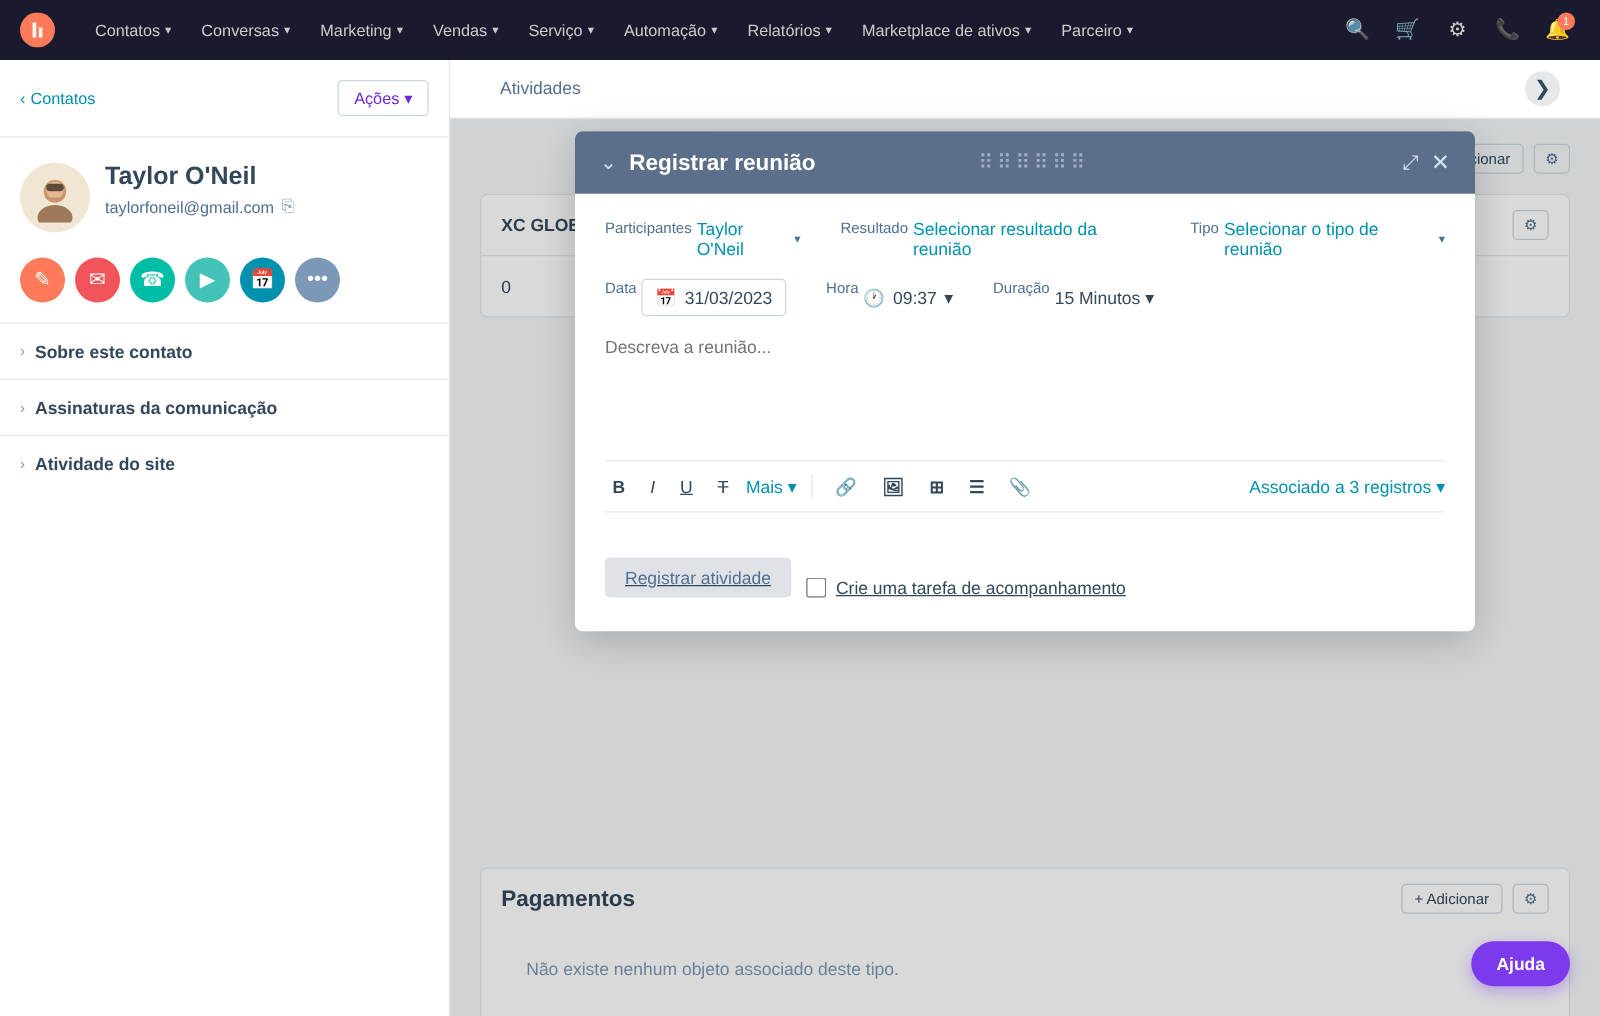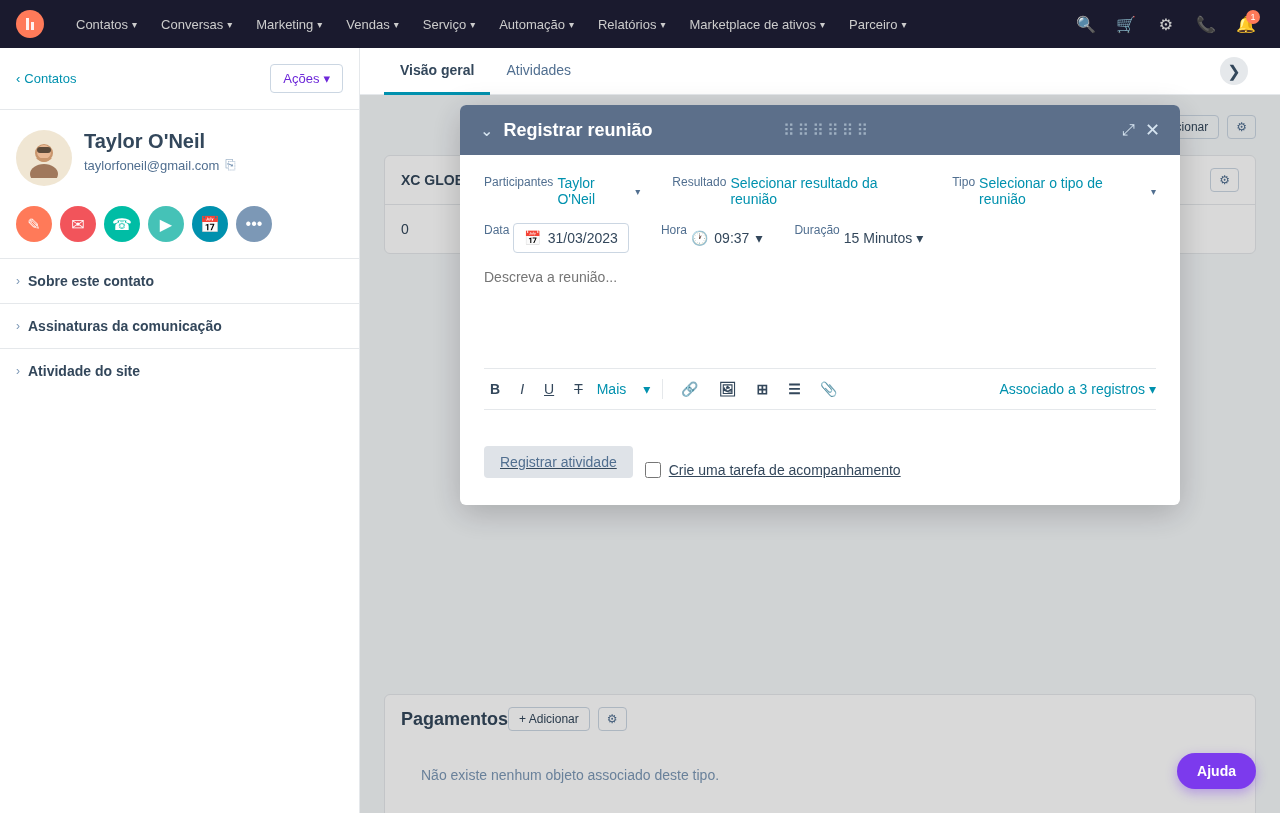"Visão geral" div.tab { html: <div>Visão geral</div> -> none }
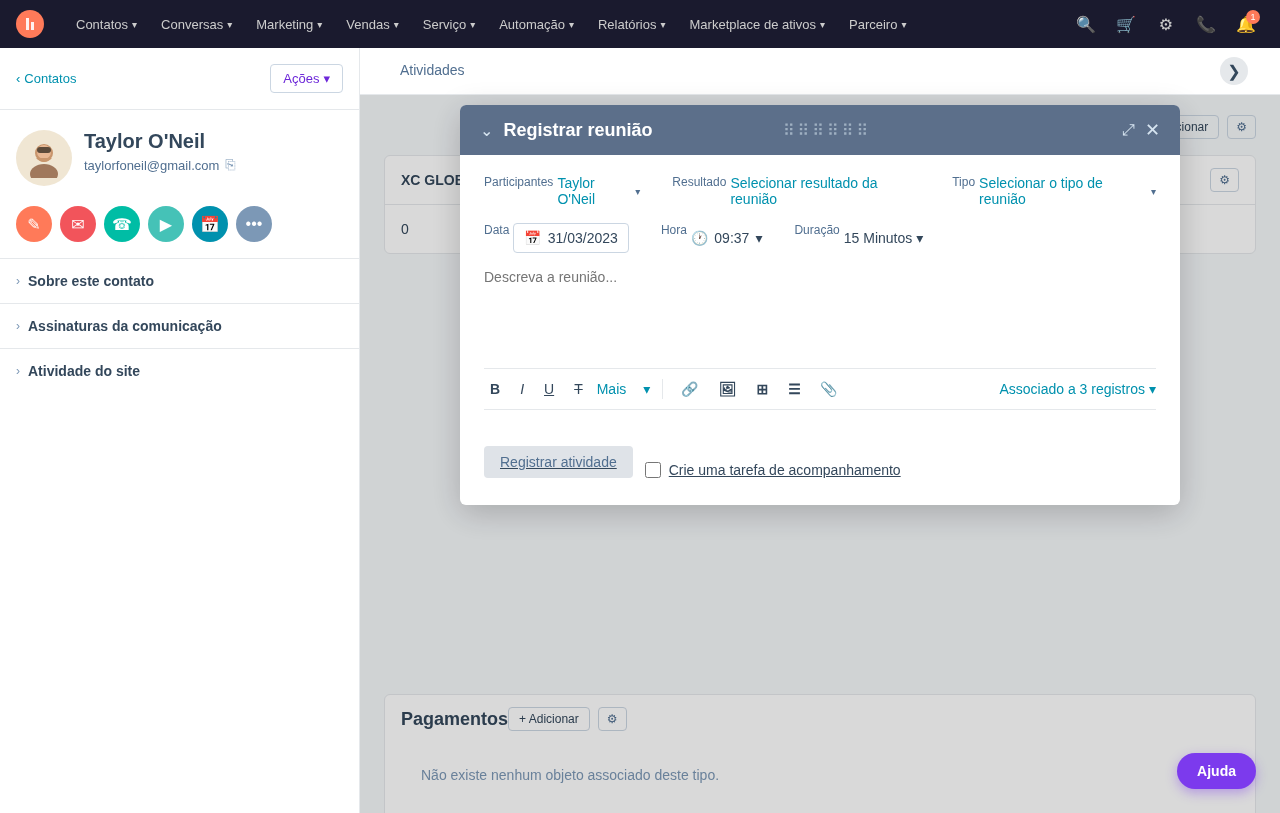"Mais" .toolbar-more { gap: 17px -> 4px }
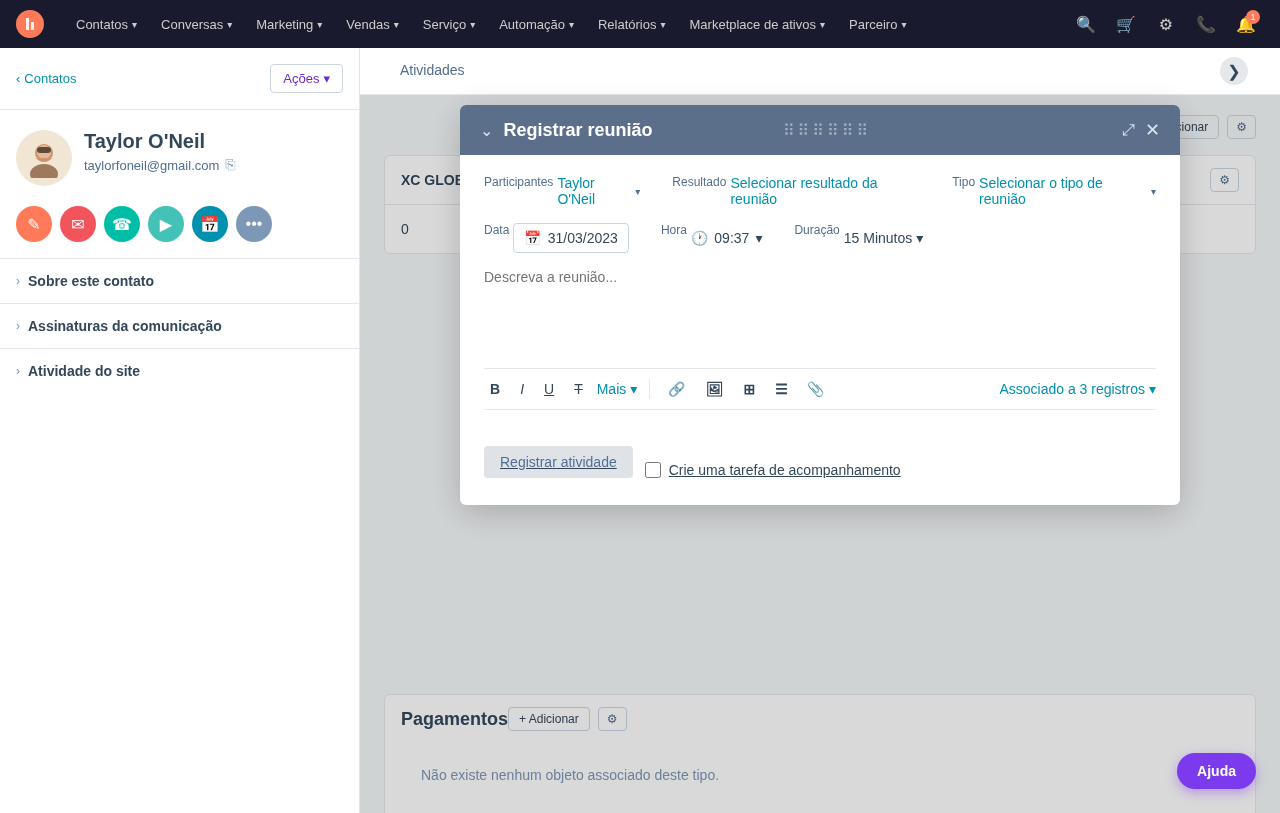"Pagamentos" div { justify-content: flex-start -> space-between }
